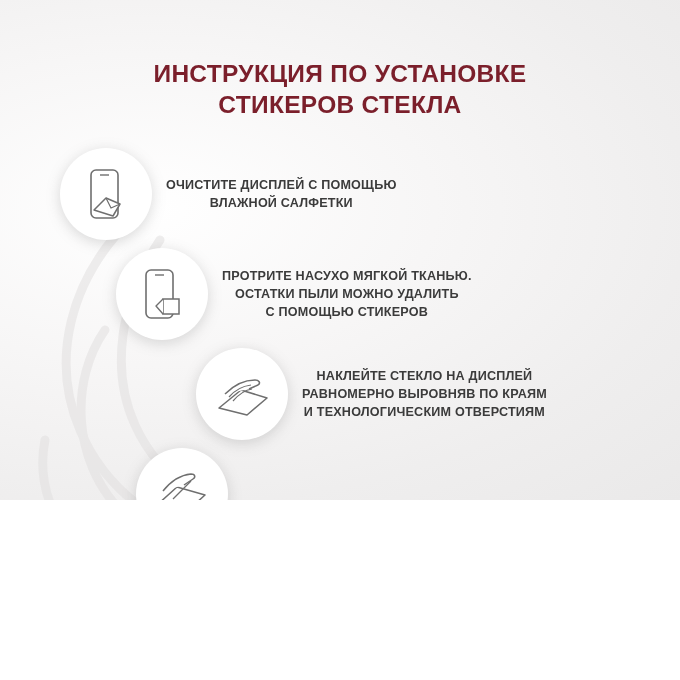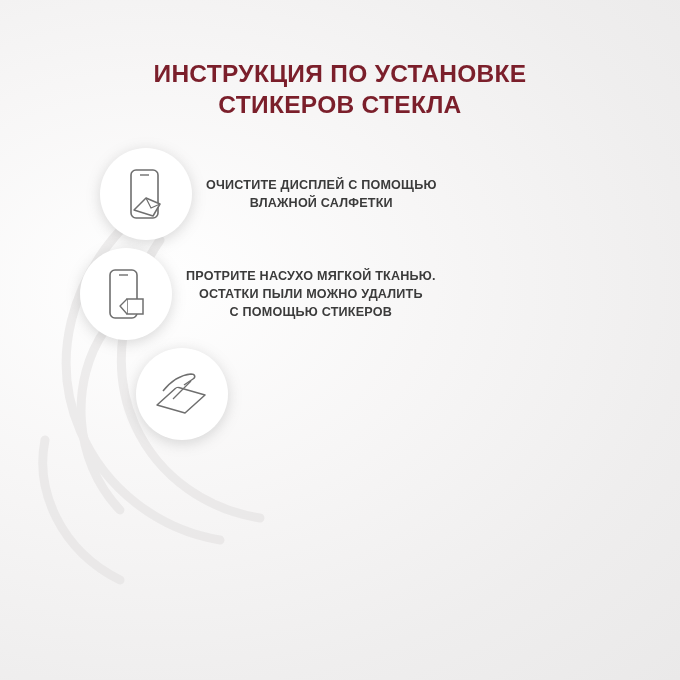"ИНСТРУКЦИЯ ПО УСТАНОВКЕ" .poster { height: 680px -> 500px }
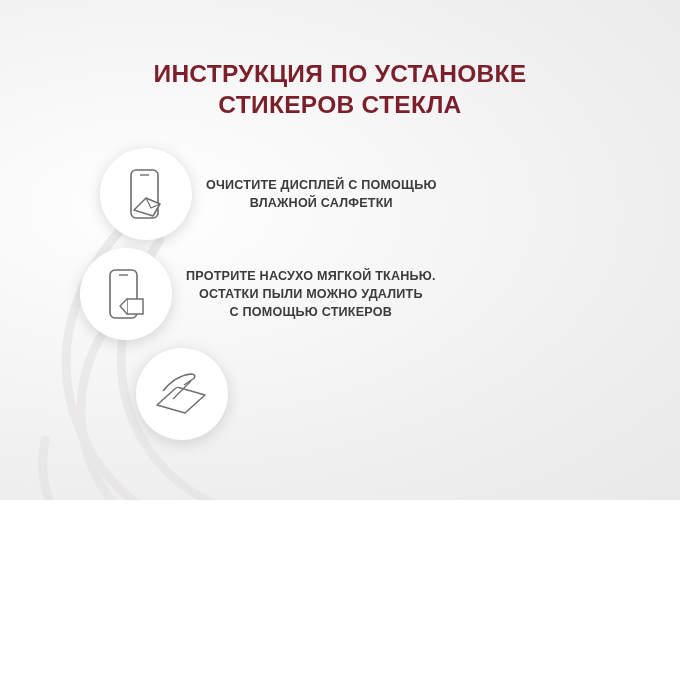"ОЧИСТИТЕ ДИСПЛЕЙ С ПОМОЩЬЮ" .step-1 { padding-left: 100px -> 60px }
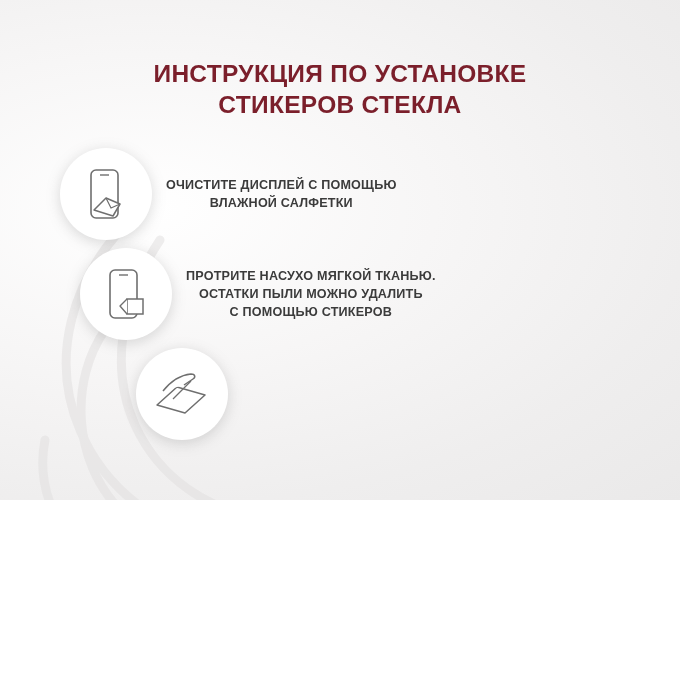"ПРОТРИТЕ НАСУХО МЯГКОЙ ТКАНЬЮ." .step-2 { padding-left: 80px -> 116px }
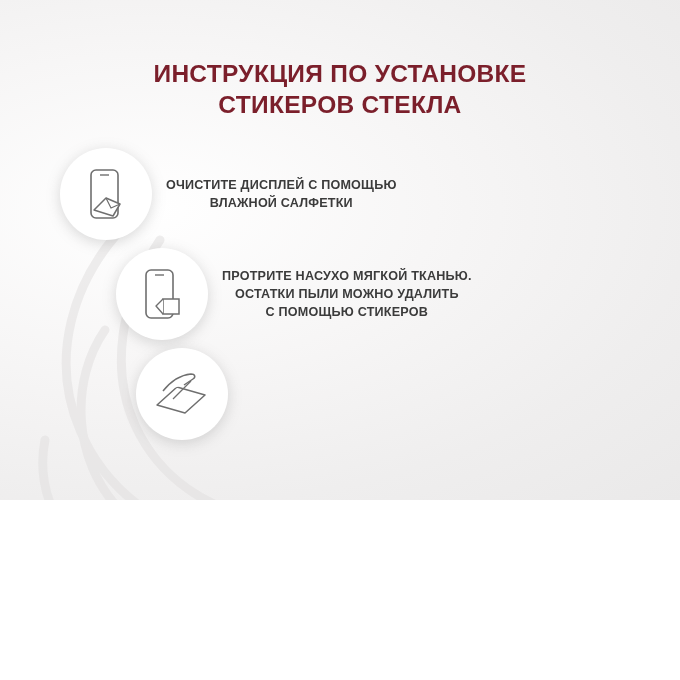"НАКЛЕЙТЕ СТЕКЛО НА ДИСПЛЕЙ" div.step { html: none -> <div> <div> <span> <svg> <path></path> <path></path> <path></path> <path></path> </svg> </span> </div> <div>НАКЛЕЙТЕ СТЕКЛО НА ДИСПЛЕЙ РАВНОМЕРНО ВЫРОВНЯВ ПО КРАЯМ И ТЕХНОЛОГИЧЕСКИМ ОТВЕРСТИЯМ</div> </div> }
